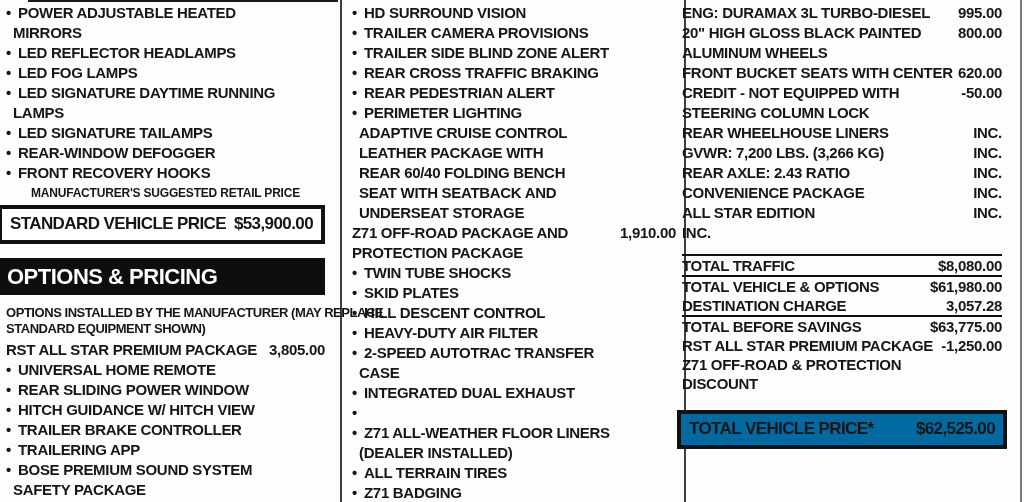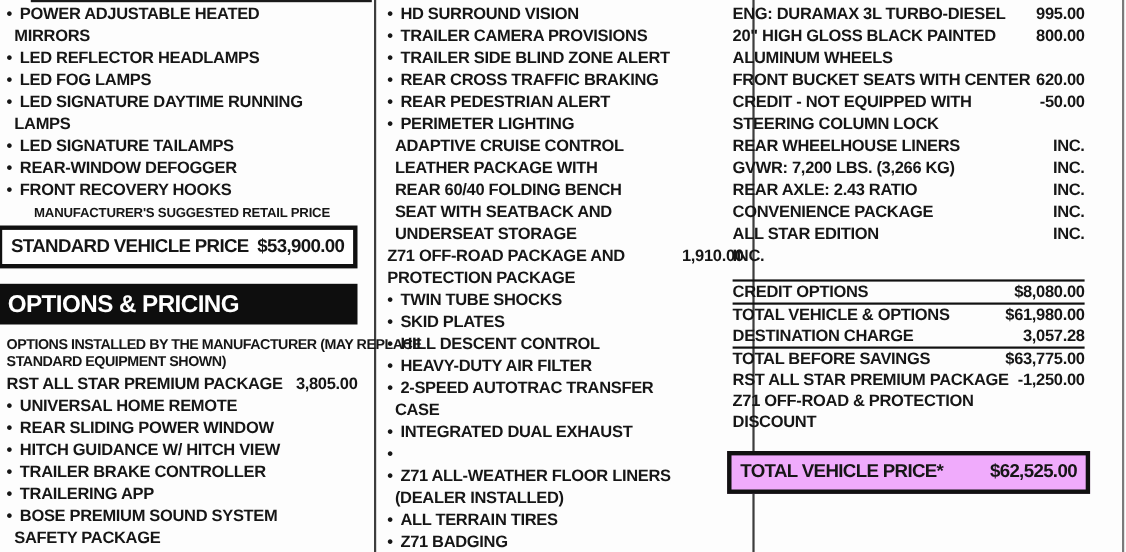"ENG: DURAMAX 3L TURBO-DIESEL" .col-right { left: 666px -> 682px }
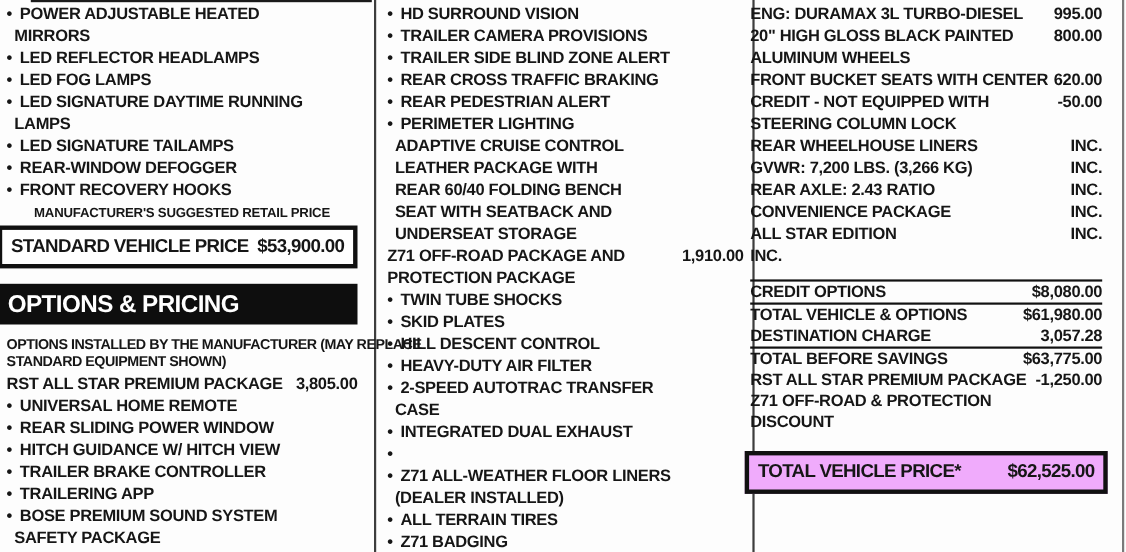"CREDIT OPTIONS" span { text: CREDIT OPTIONS -> TOTAL TRAFFIC }
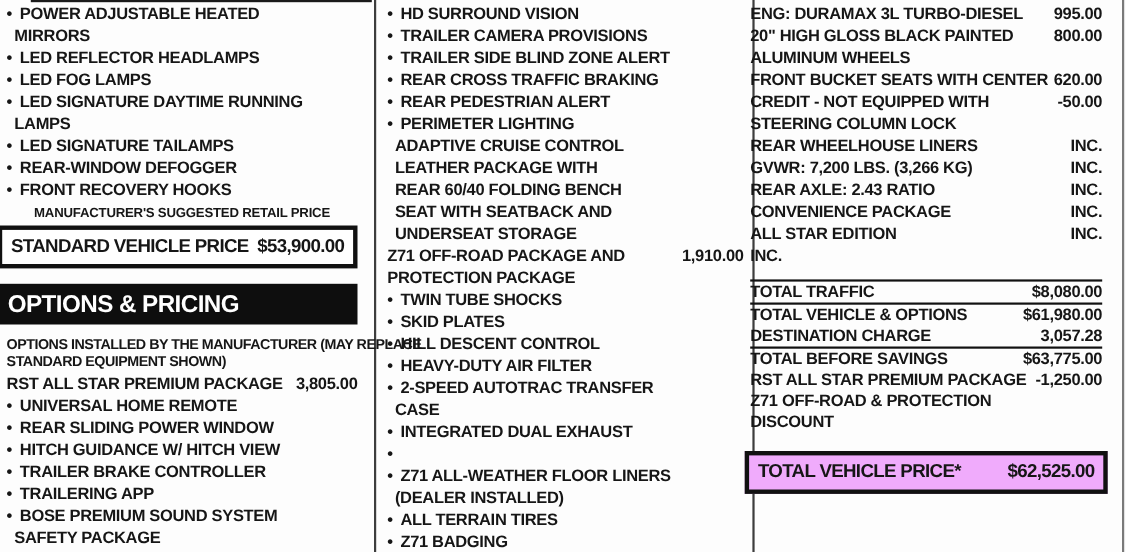"TOTAL VEHICLE PRICE*" .tvp-box { background: #f0abfc -> #0369a1 }
